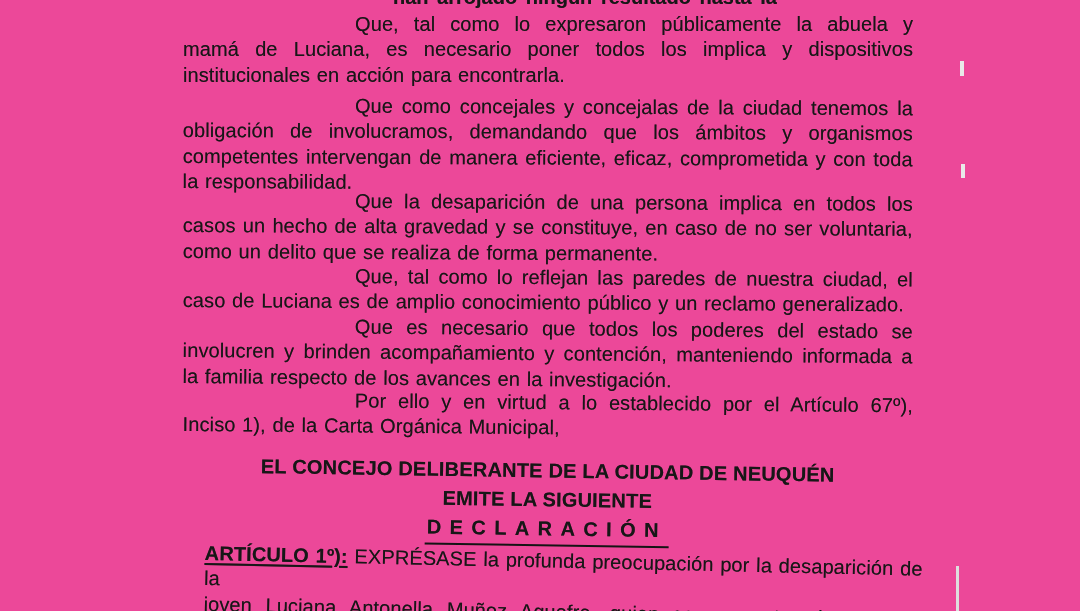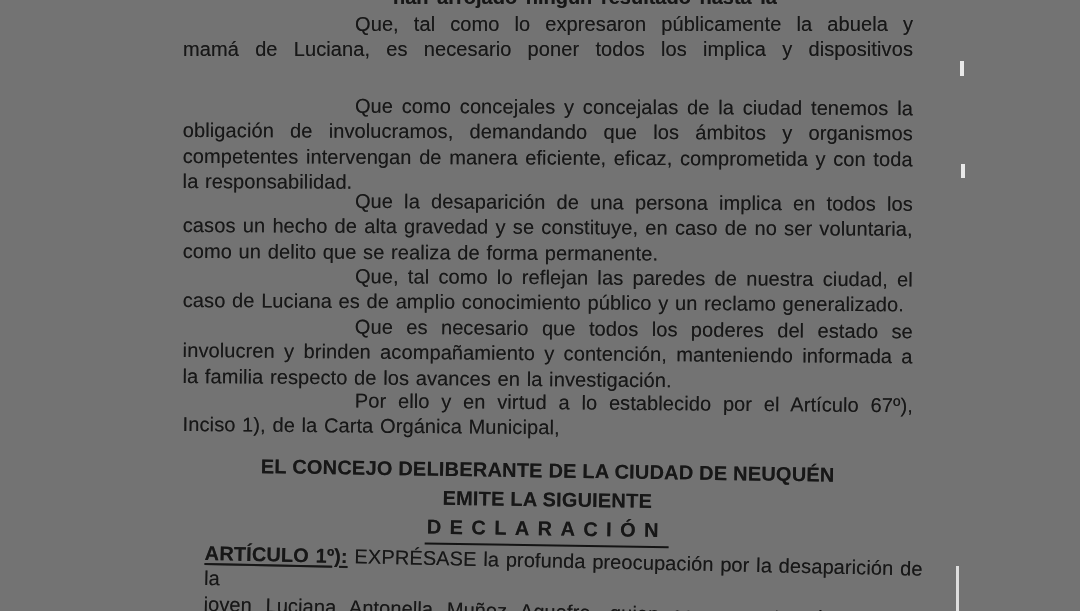"Que, tal como lo expresaron" .page { background: #737373 -> #ec4899 }
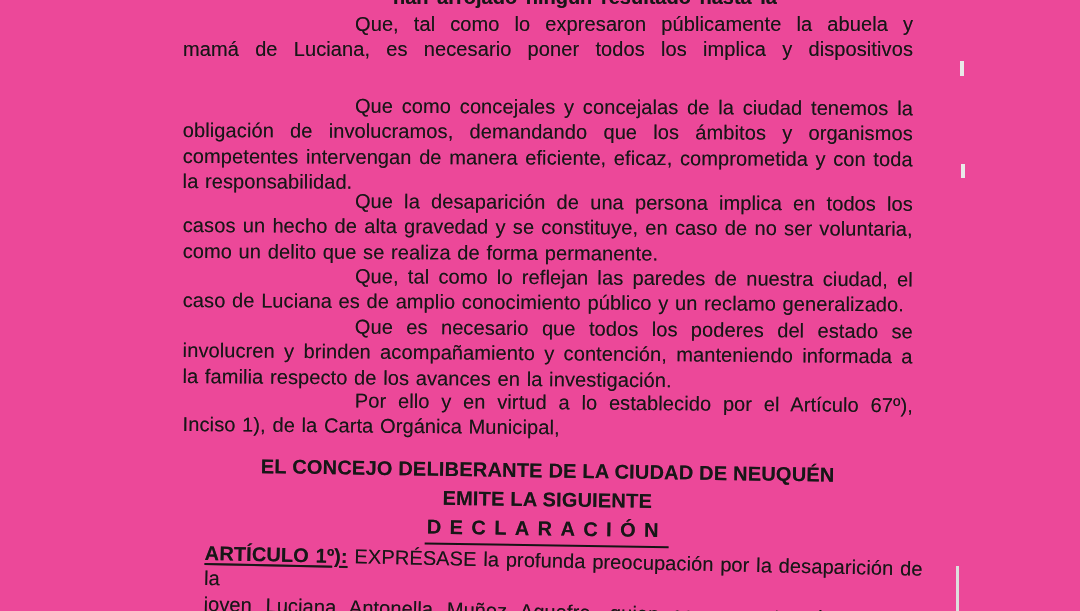"institucionales en acción para" div.line { html: none -> <div>institucionales en acción para encontrarla.</div> }
